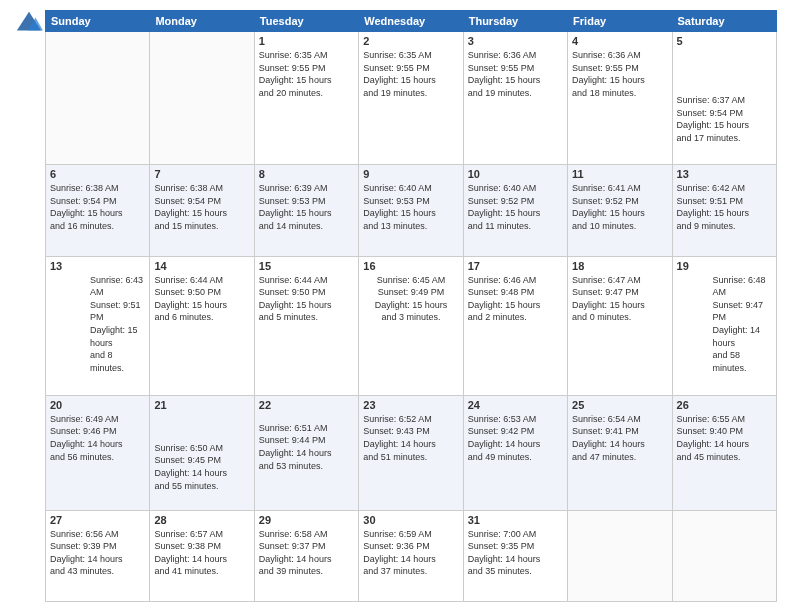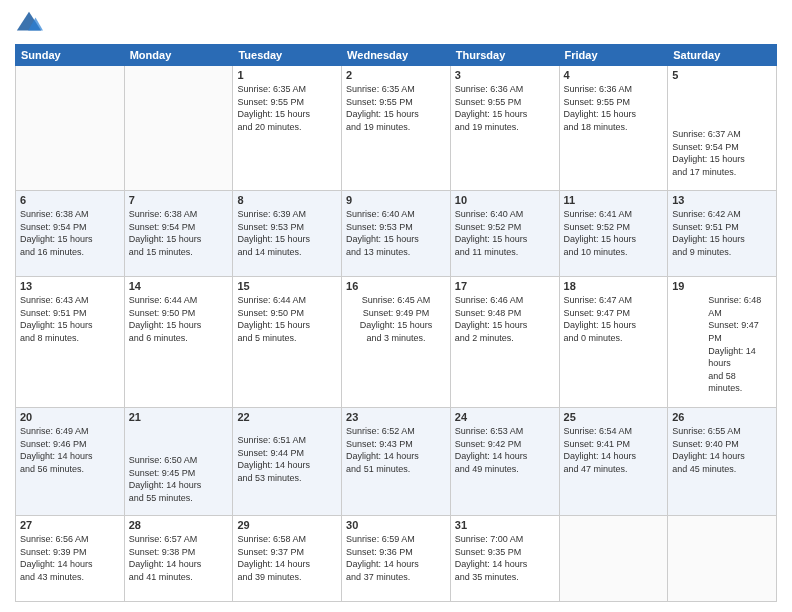"Sunday" .container { flex-direction: column -> row }
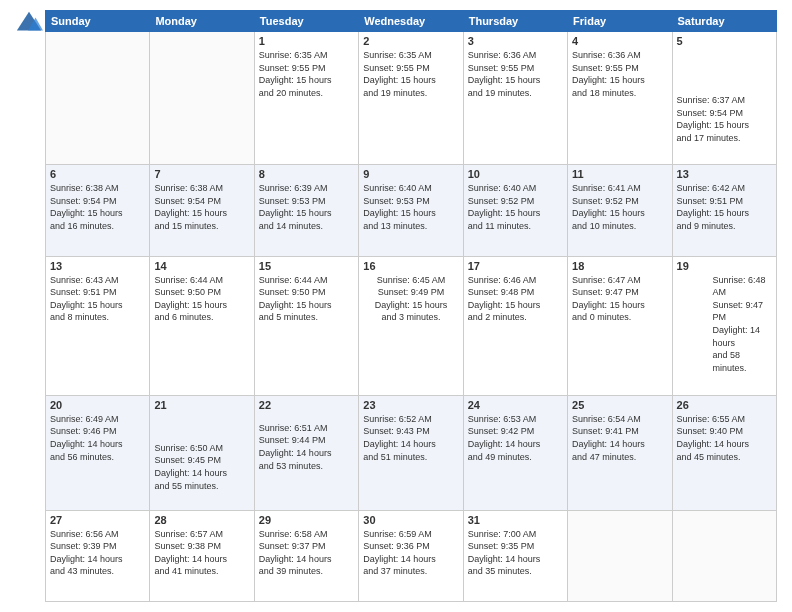"Sunrise: 6:43 AM" div.day-info { margin-left: none -> 40px }
